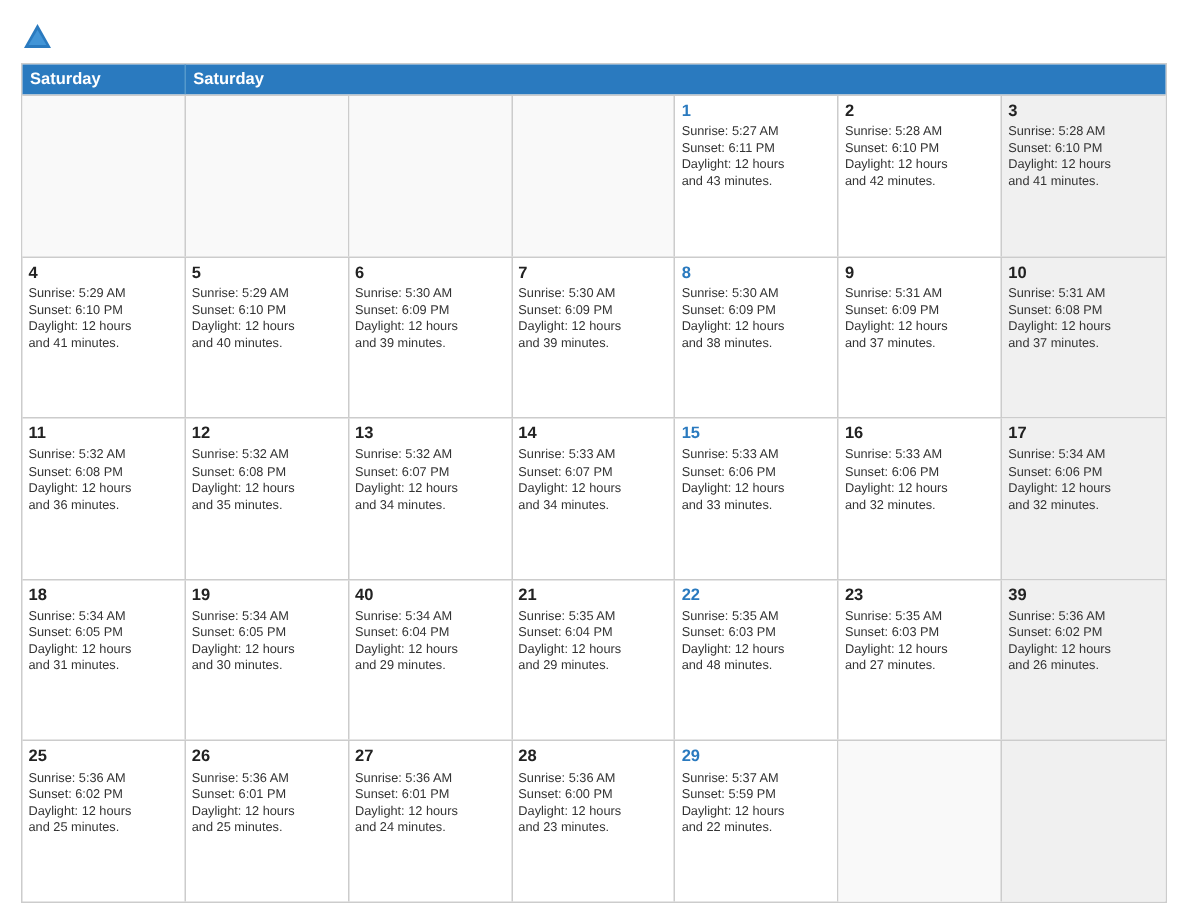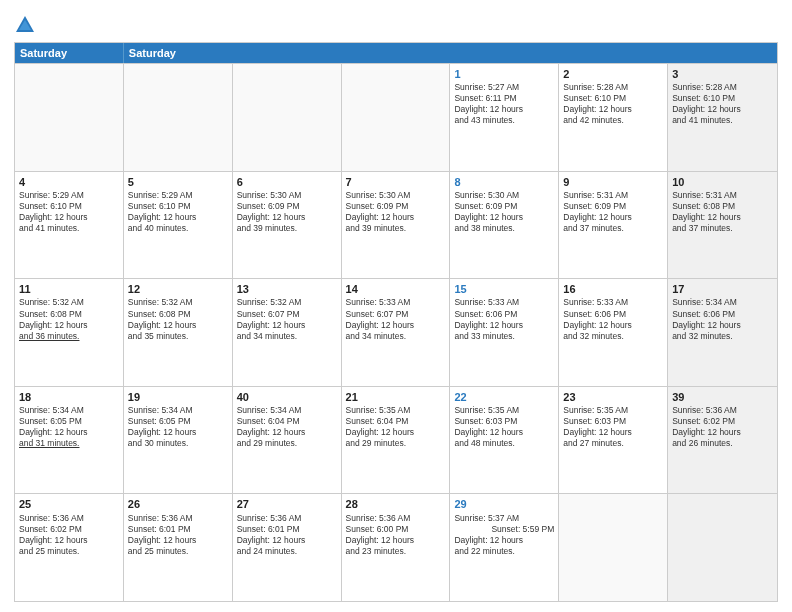"and 36 minutes." span { text-decoration: underline -> none }
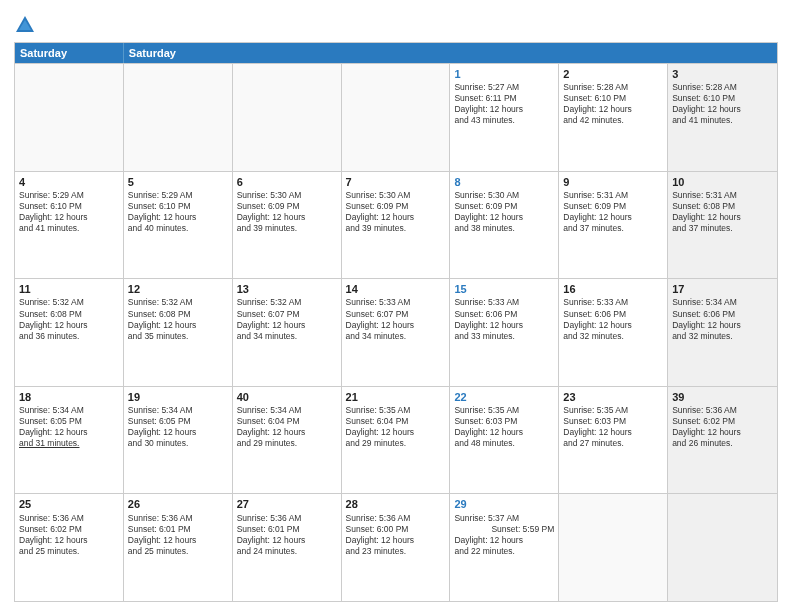"and 31 minutes." span { text-decoration: underline -> none }
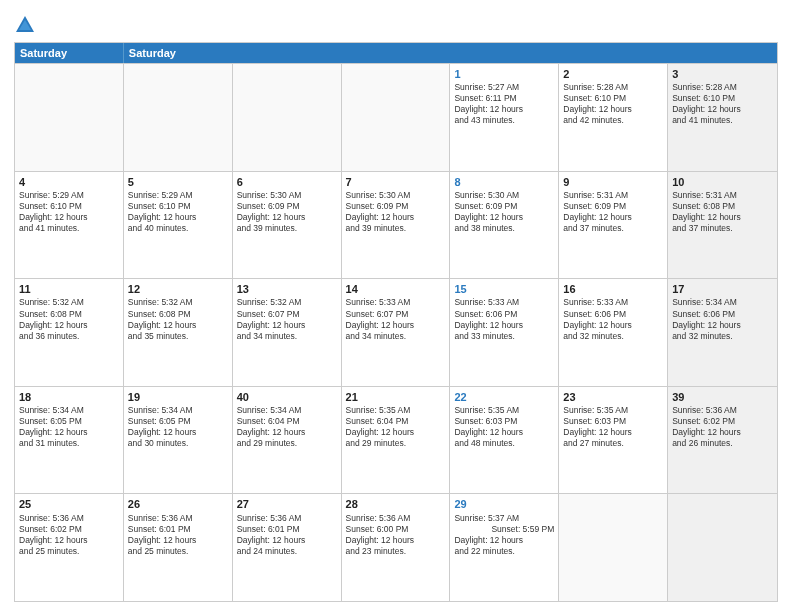"Sunset: 5:59 PM" span { text-align: right -> none }
